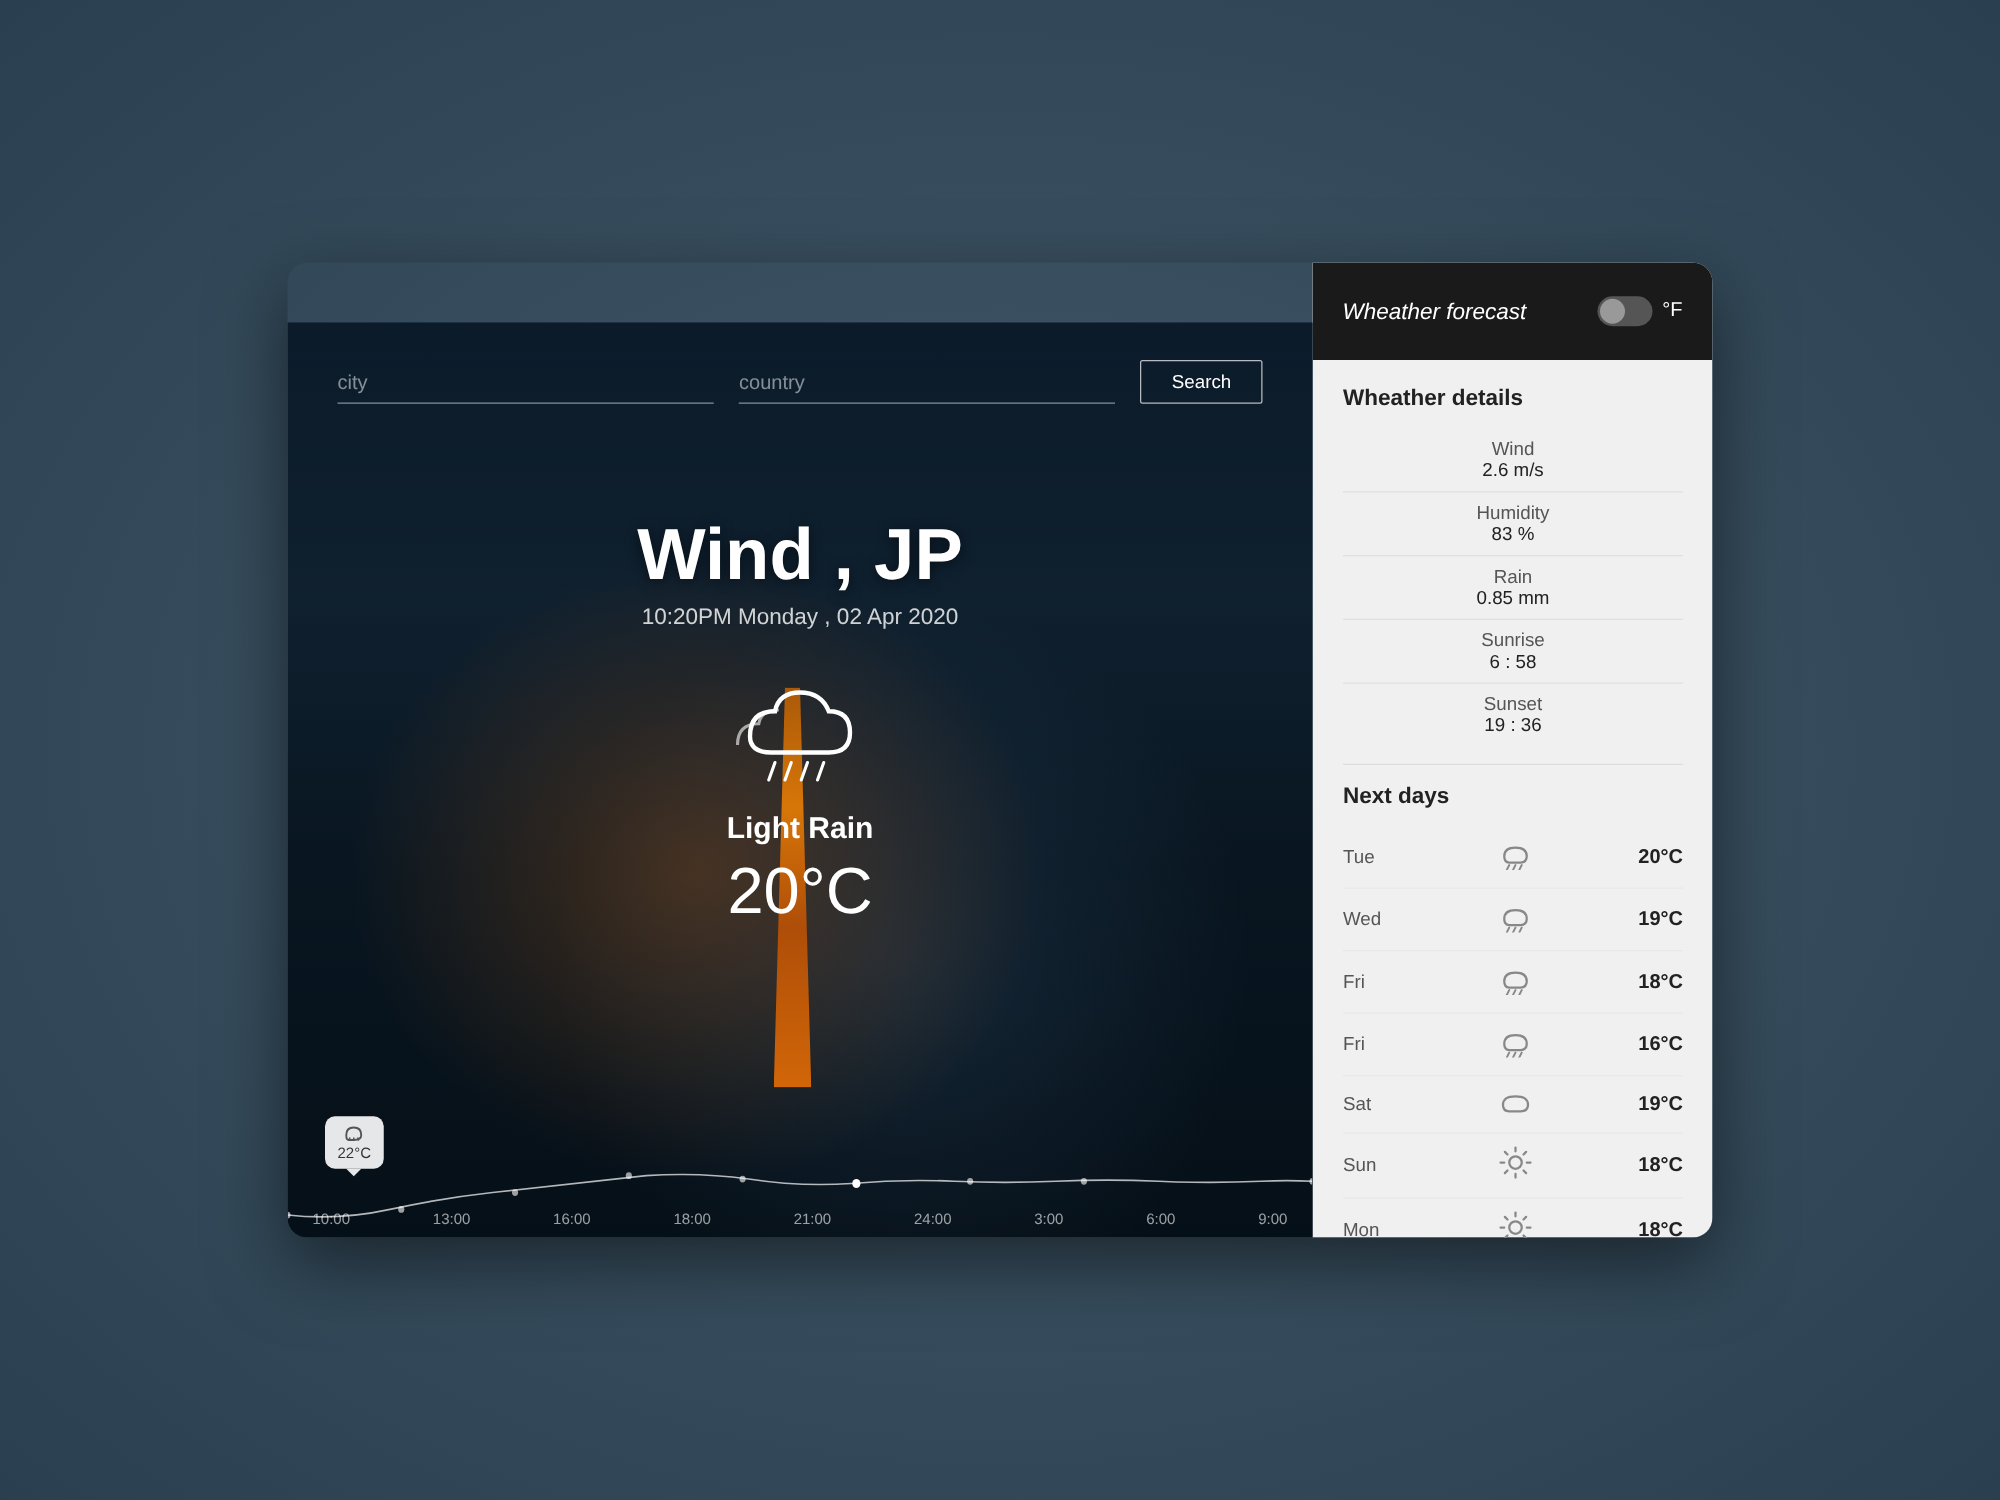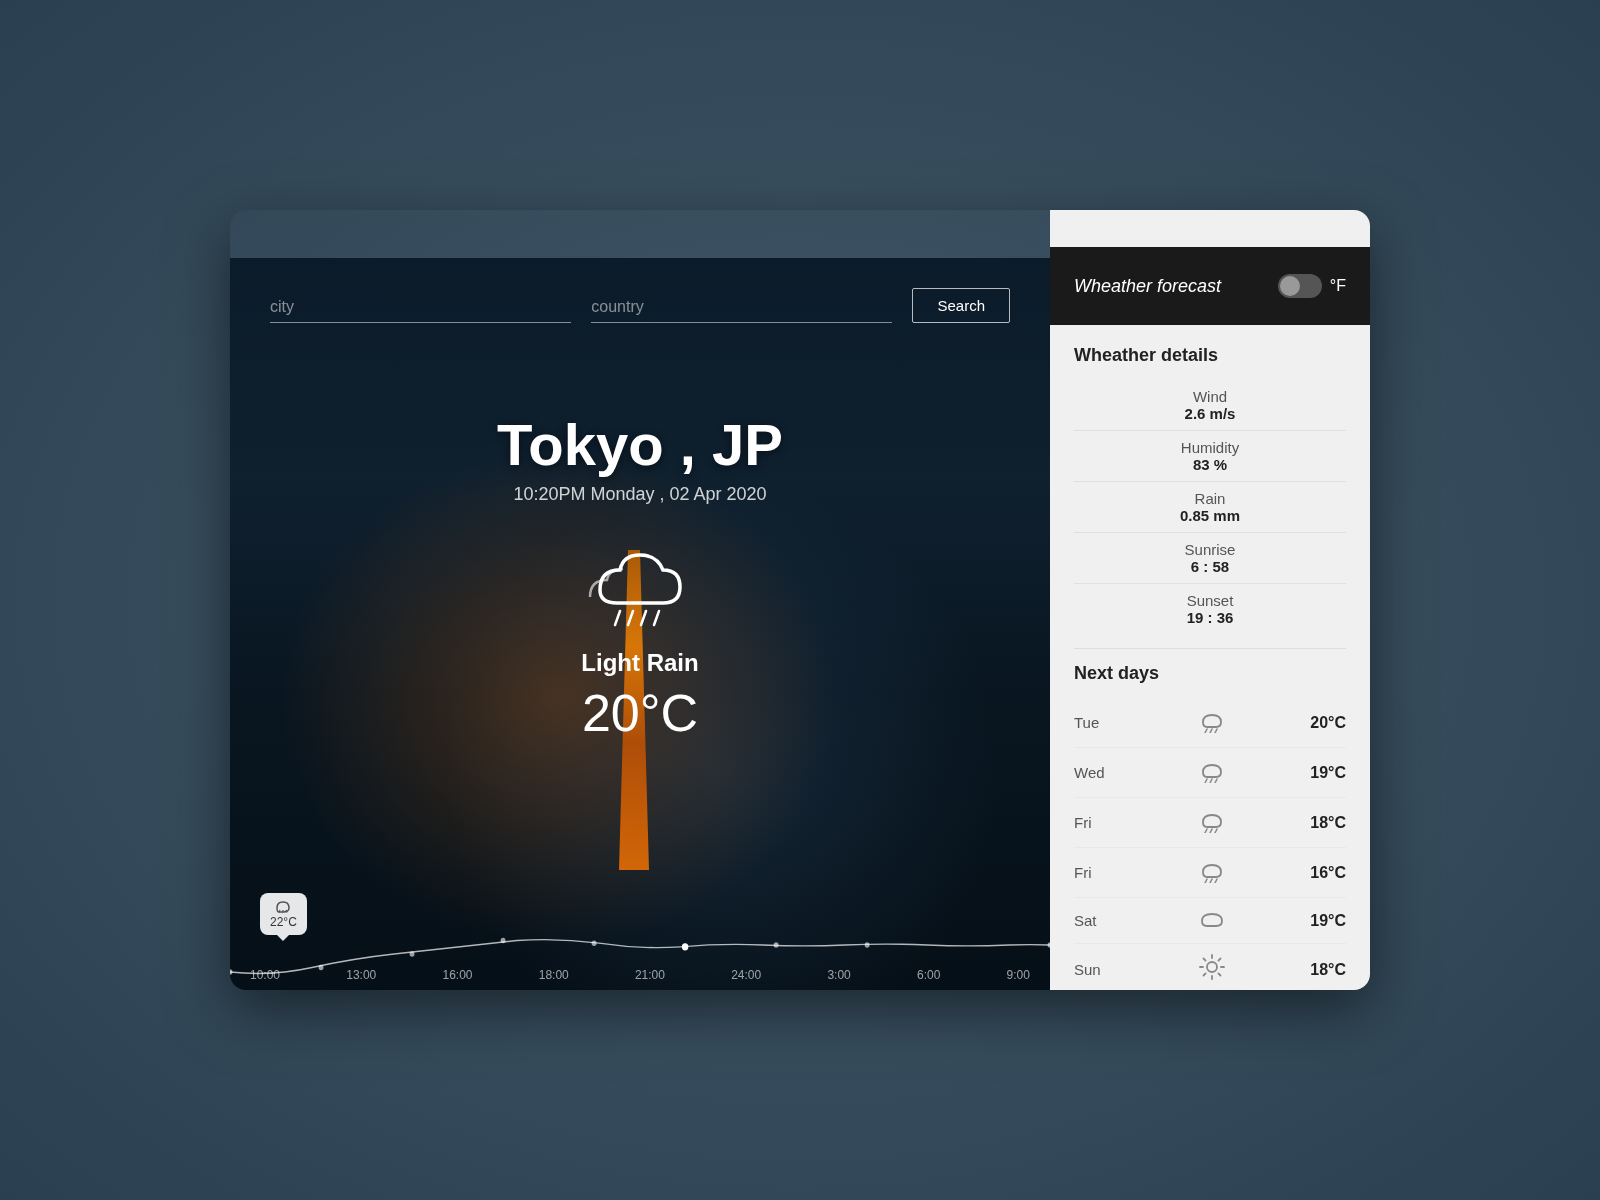"Wheather forecast" .right-header { margin-top: 37px -> none }
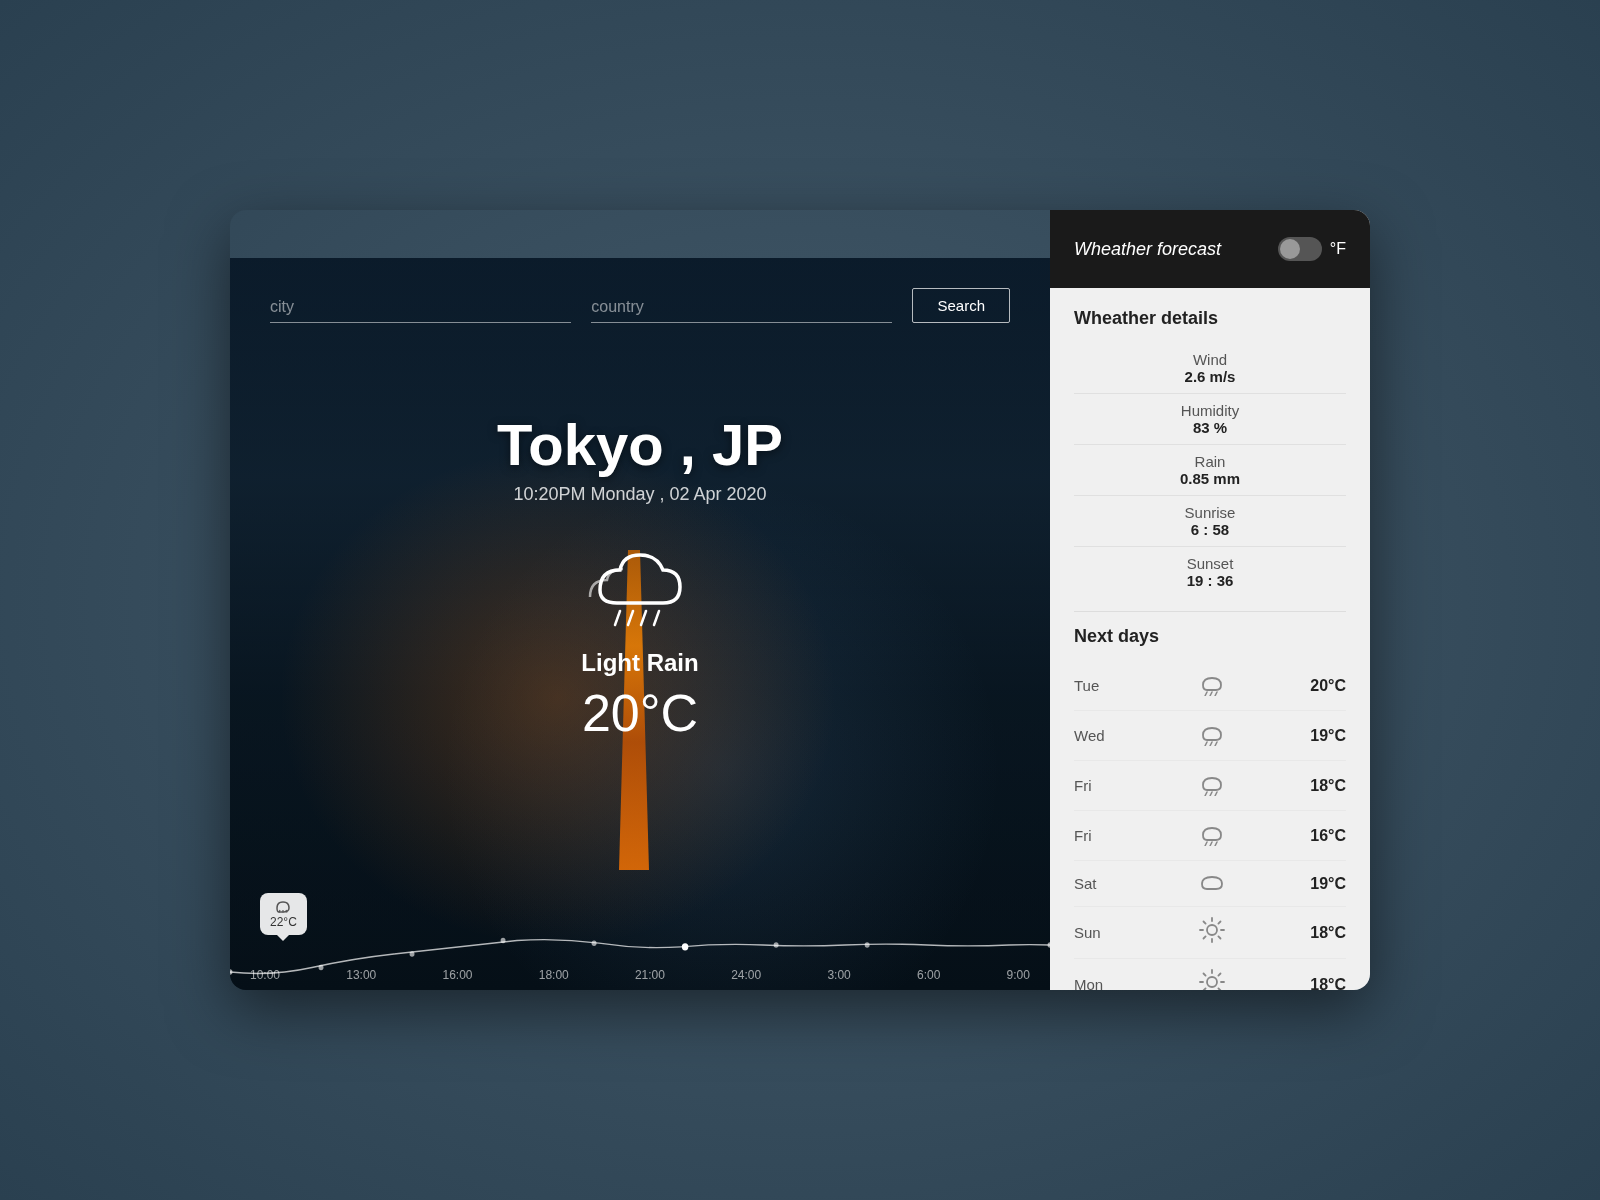"2.6 m/s" .detail-value { font-weight: 700 -> 400 }
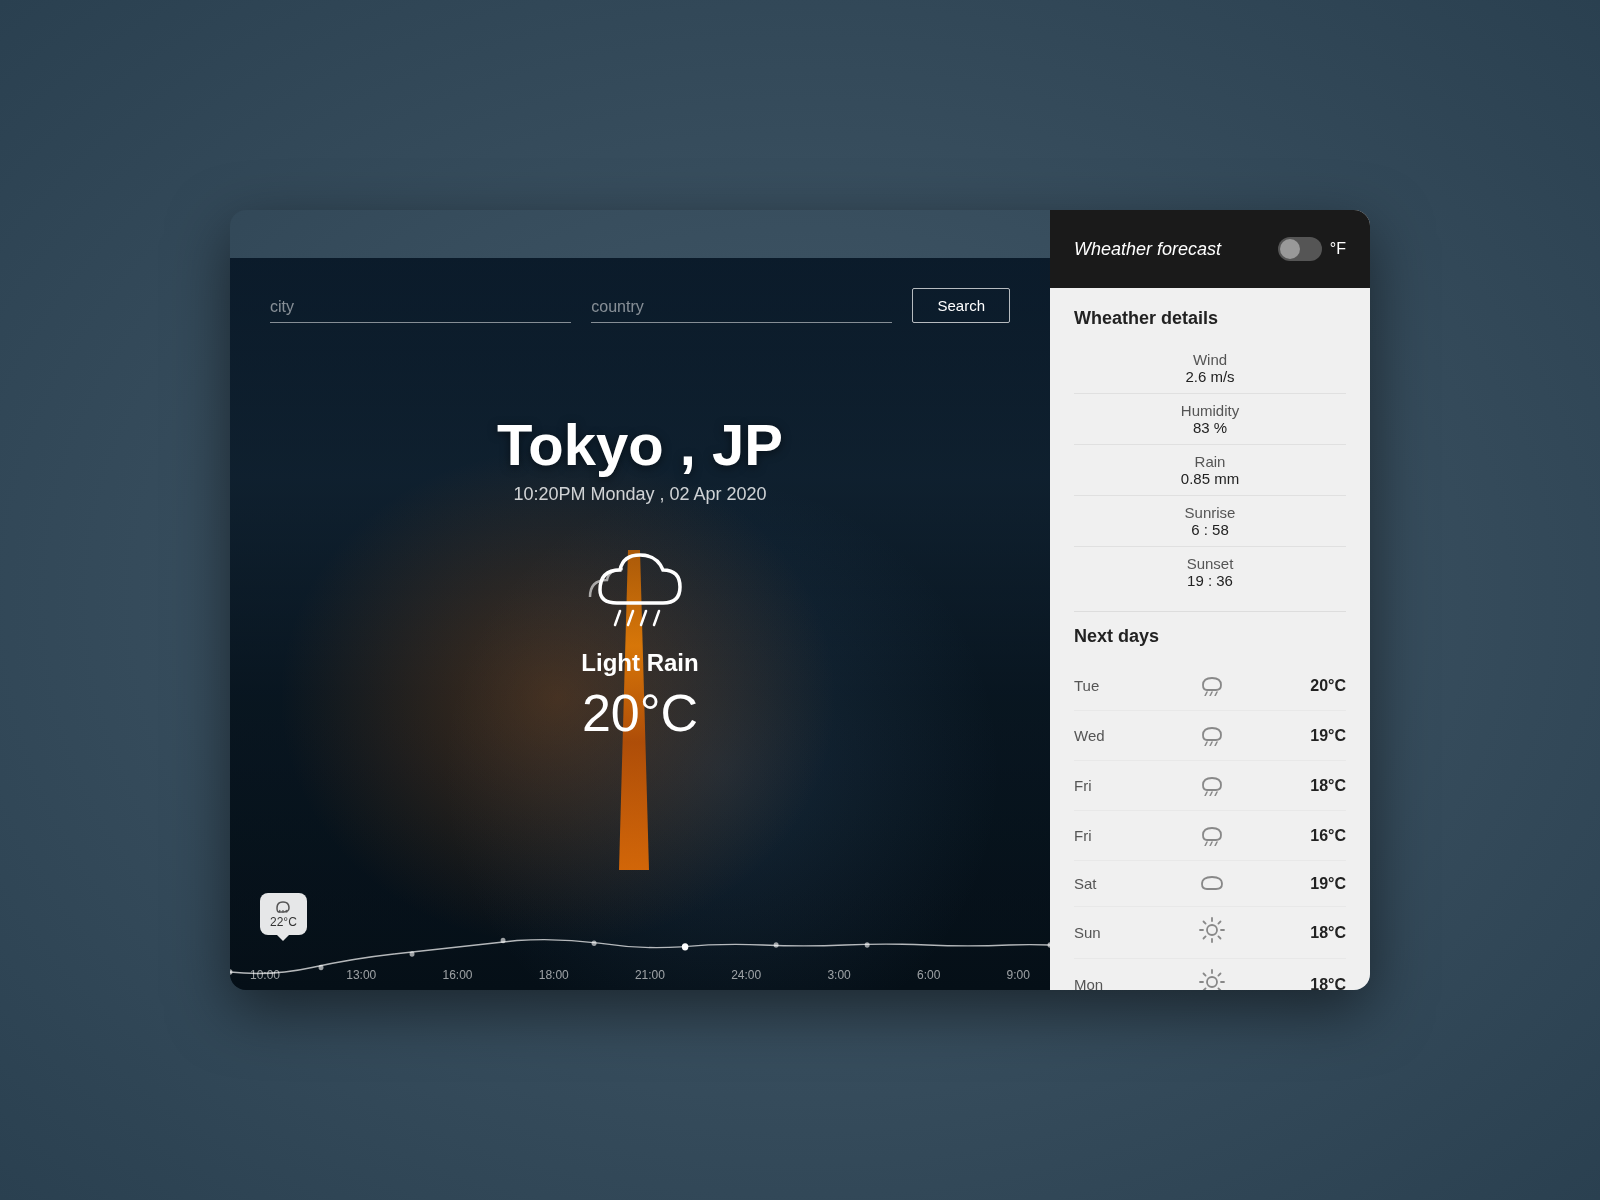"Tokyo , JP" div.city-name { text: Tokyo -> Wind }
